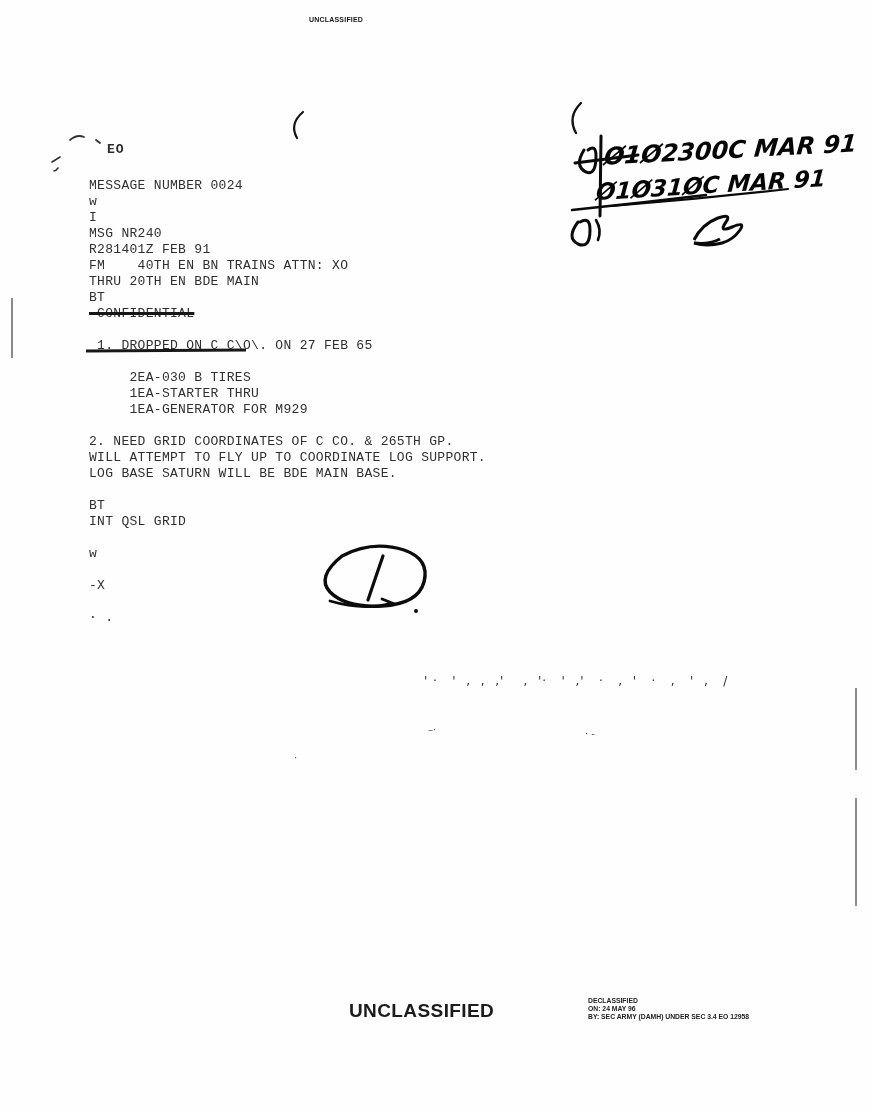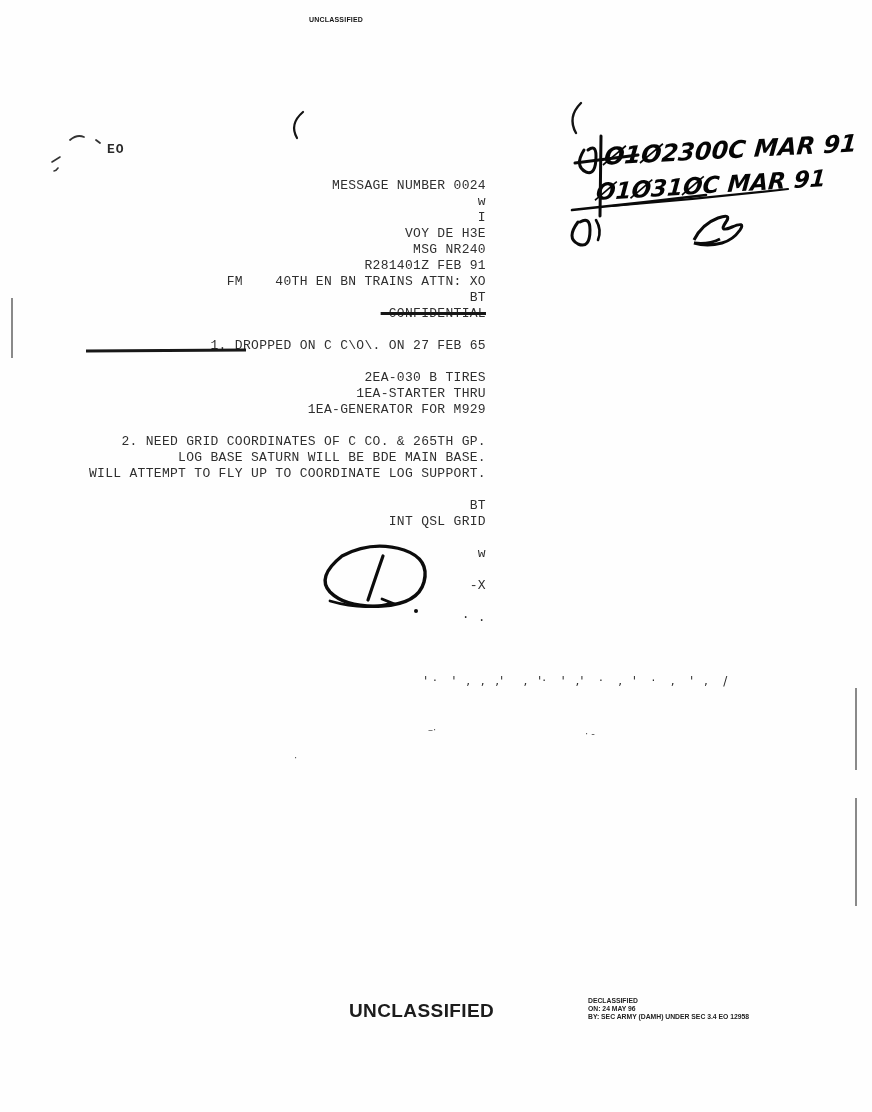"MESSAGE NUMBER 0024" .typed { text-align: right -> none }
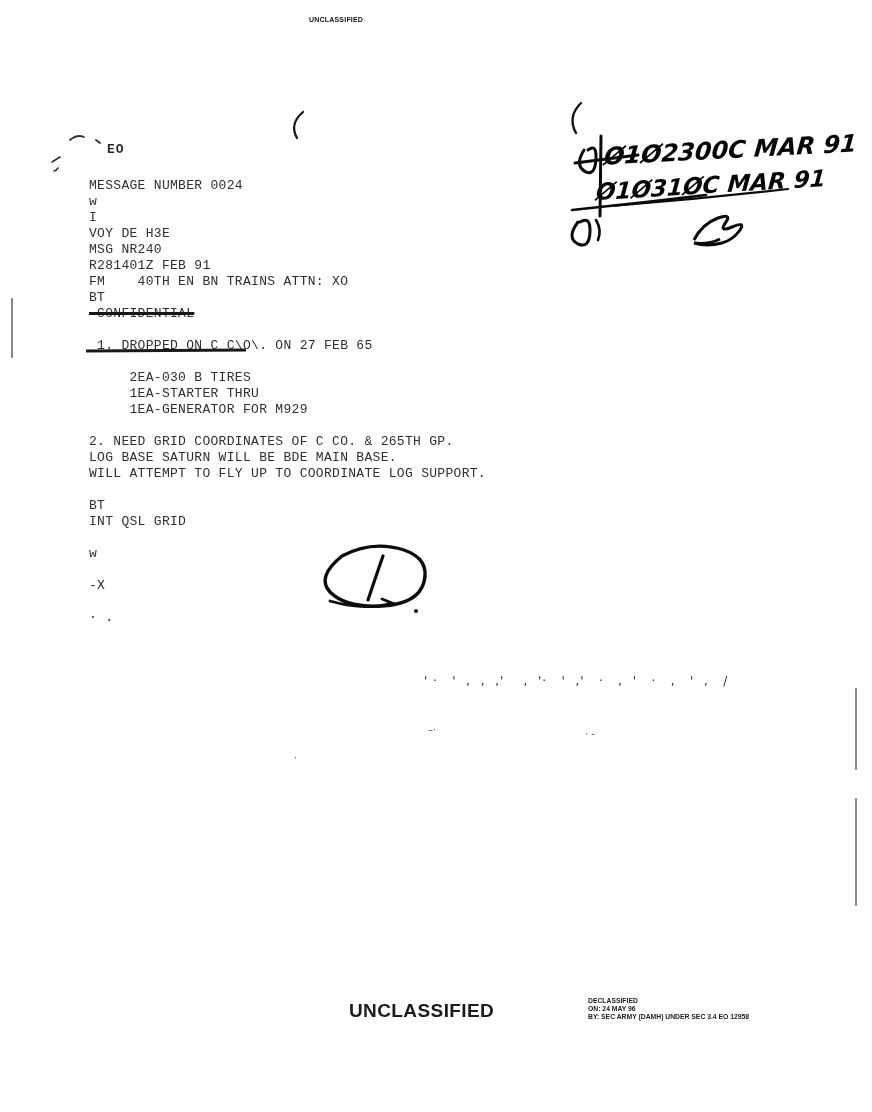"VOY DE H3E" div.msg-line { html: <div>VOY DE H3E</div> -> none }
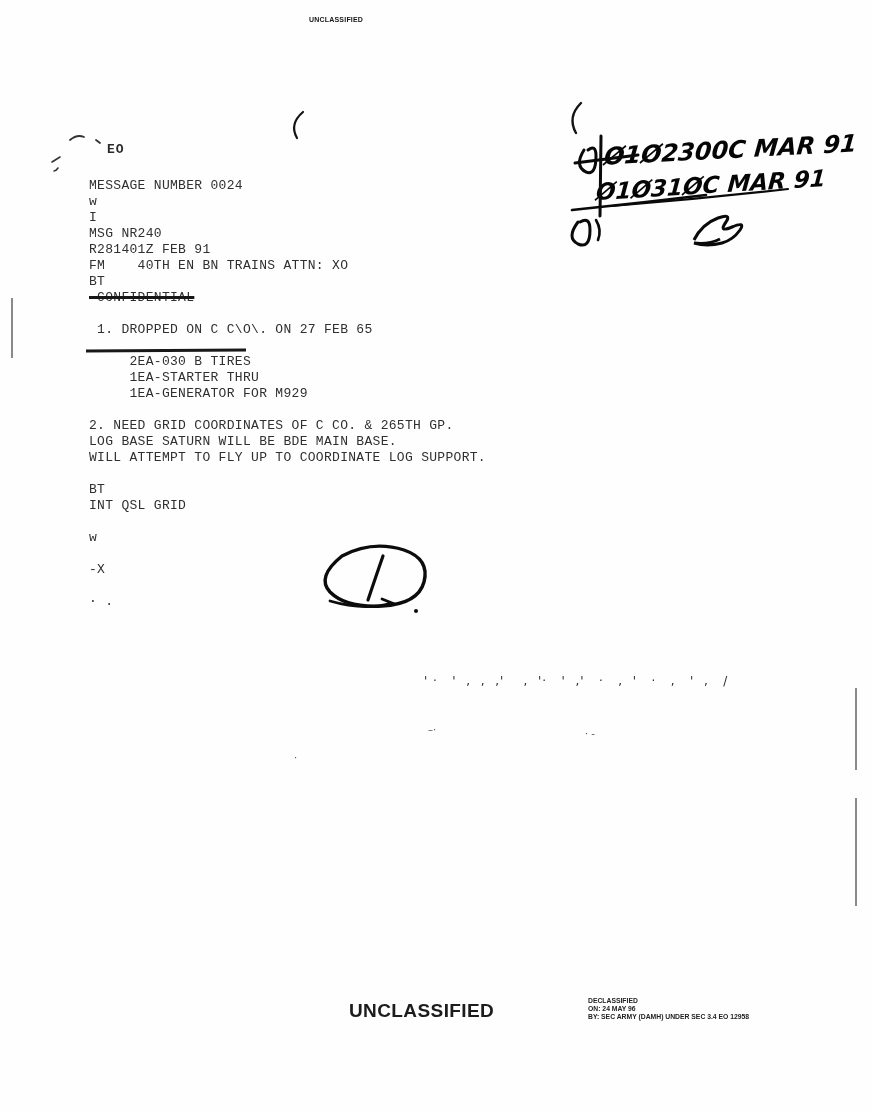"THRU 20TH EN BDE MAIN" div.msg-line { html: none -> <div>THRU 20TH EN BDE MAIN</div> }
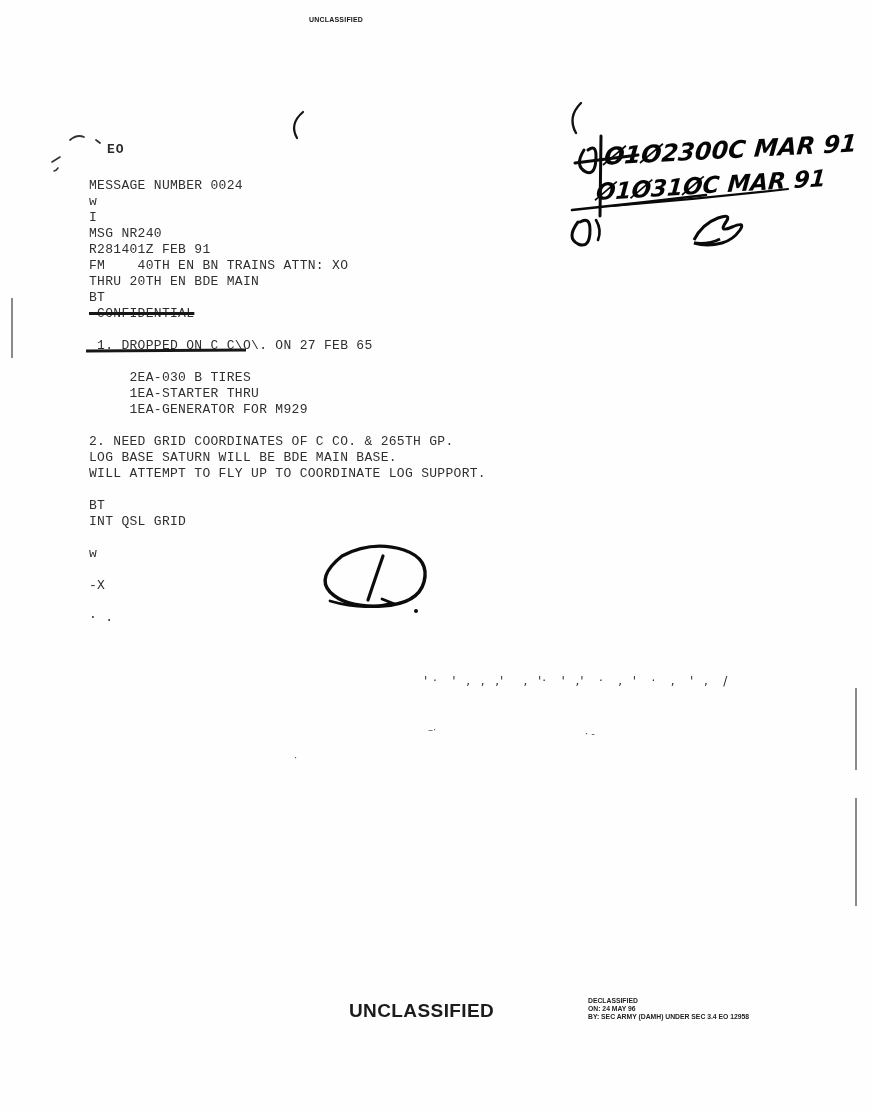"LOG BASE SATURN WILL BE" div.msg-line { order: before "WILL ATTEMPT TO FLY UP" -> after "WILL ATTEMPT TO FLY UP" }
